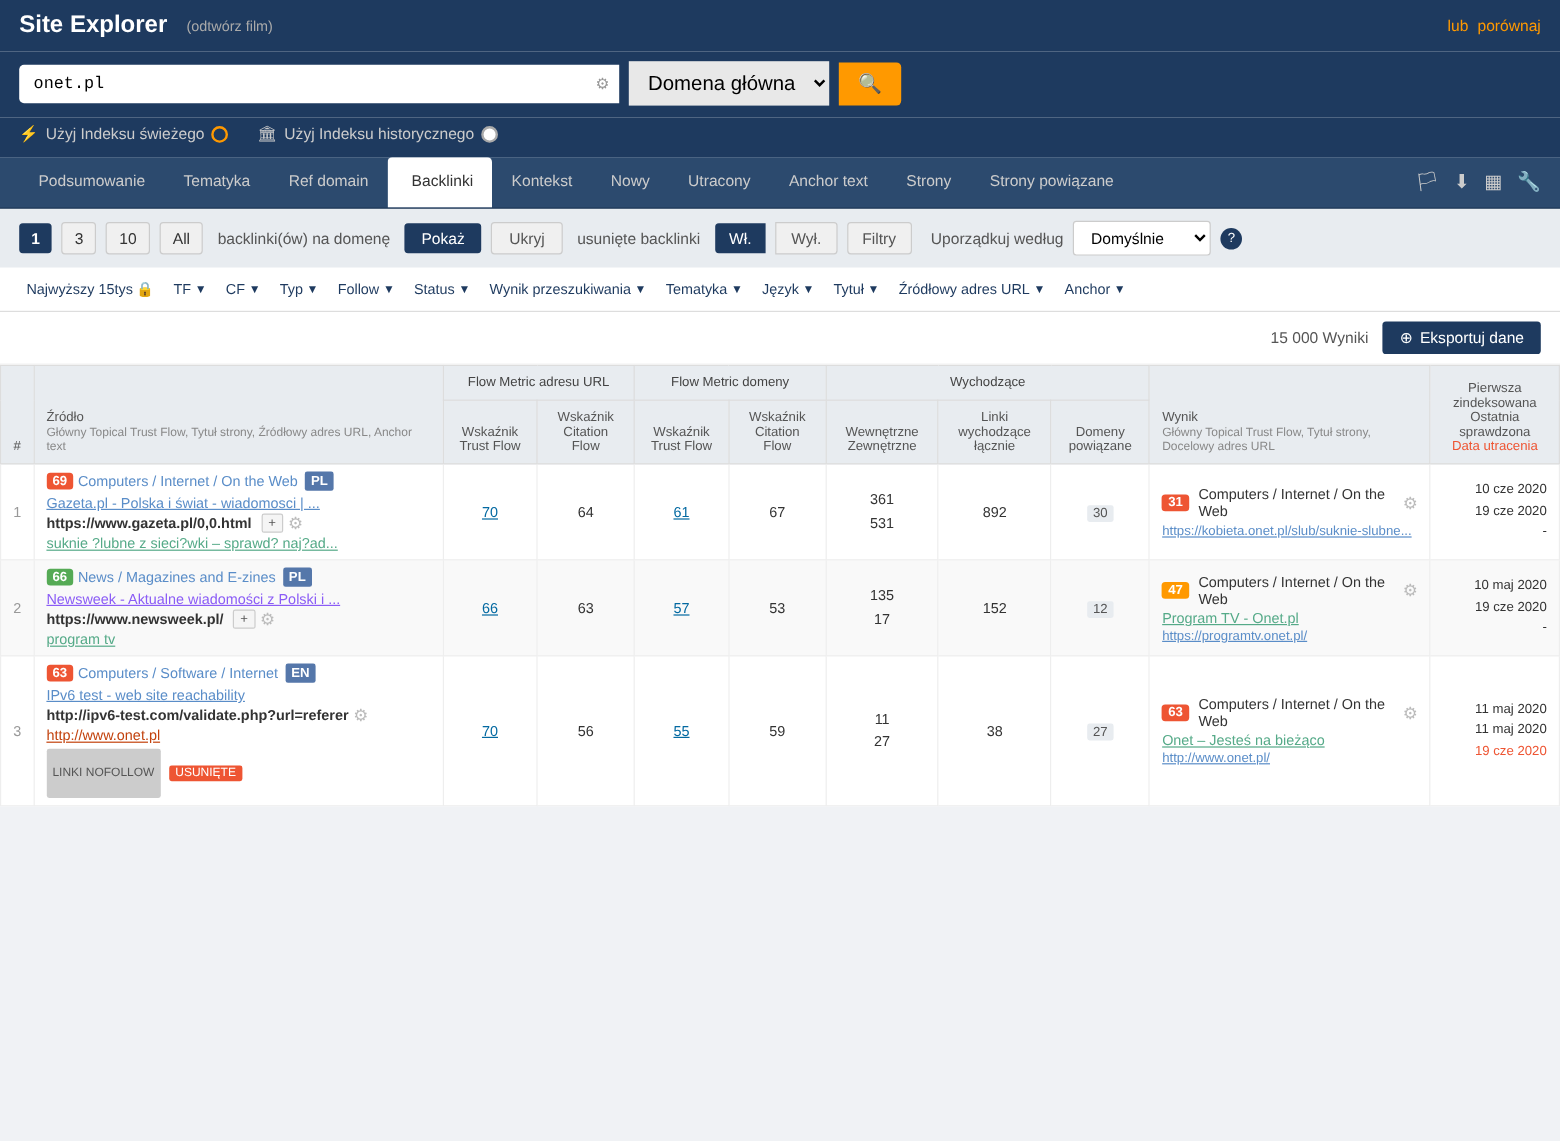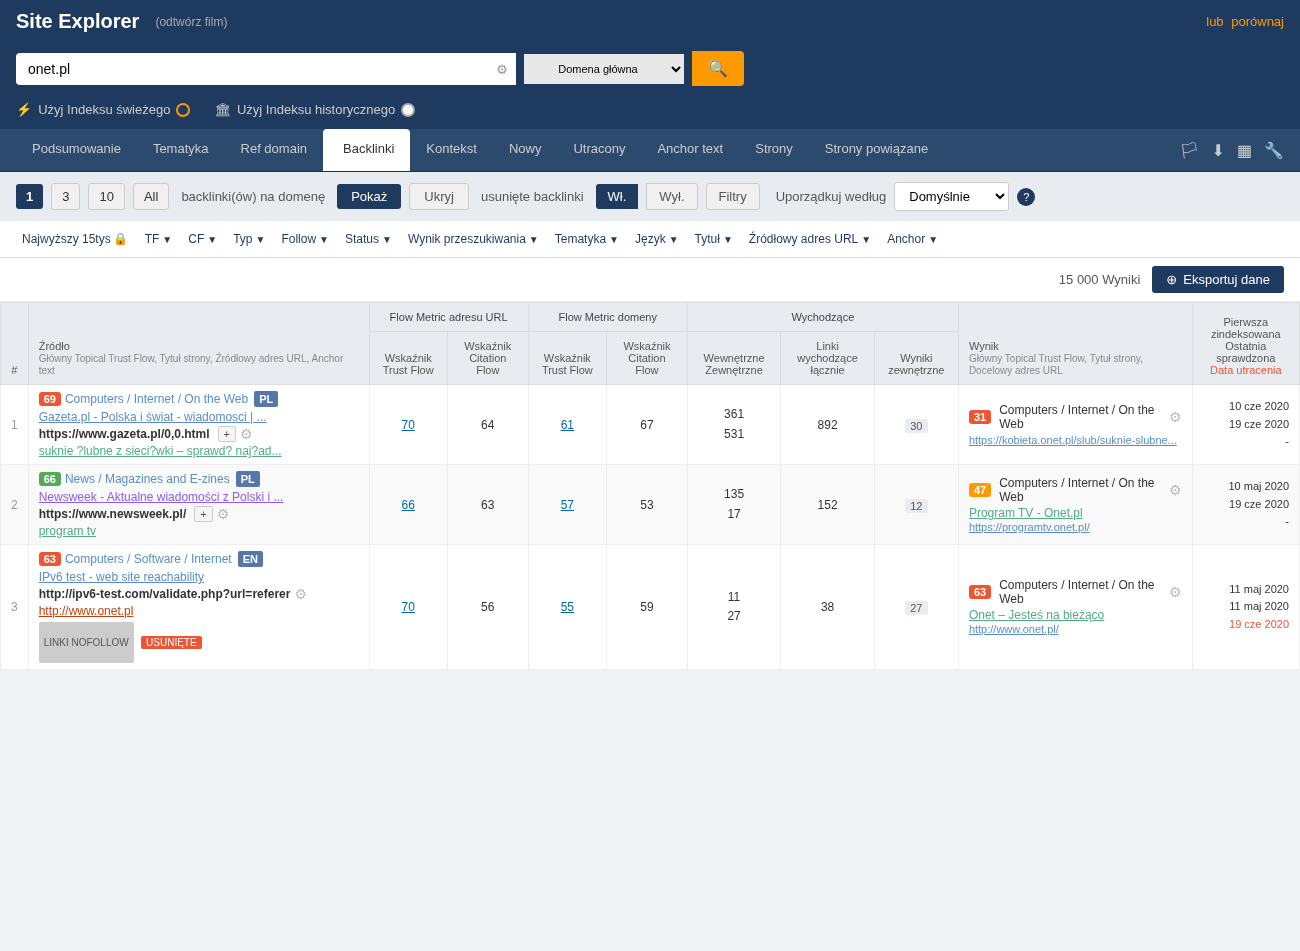"onet.pl" input { font-family: none -> Liberation Mono, monospace }
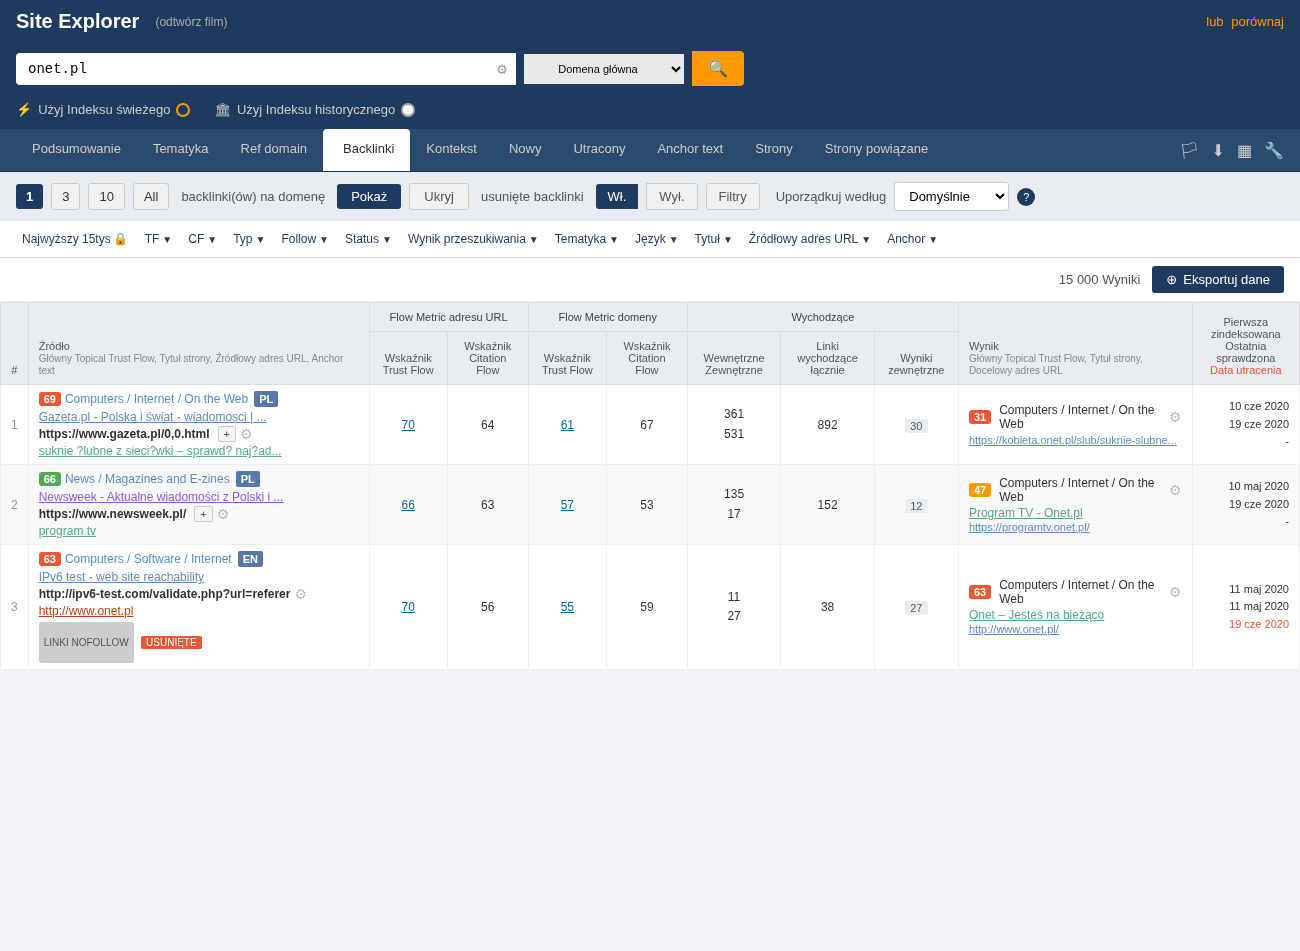"Domena główna" .search-select { font-size: 11px -> 17px; text-align: center -> none }
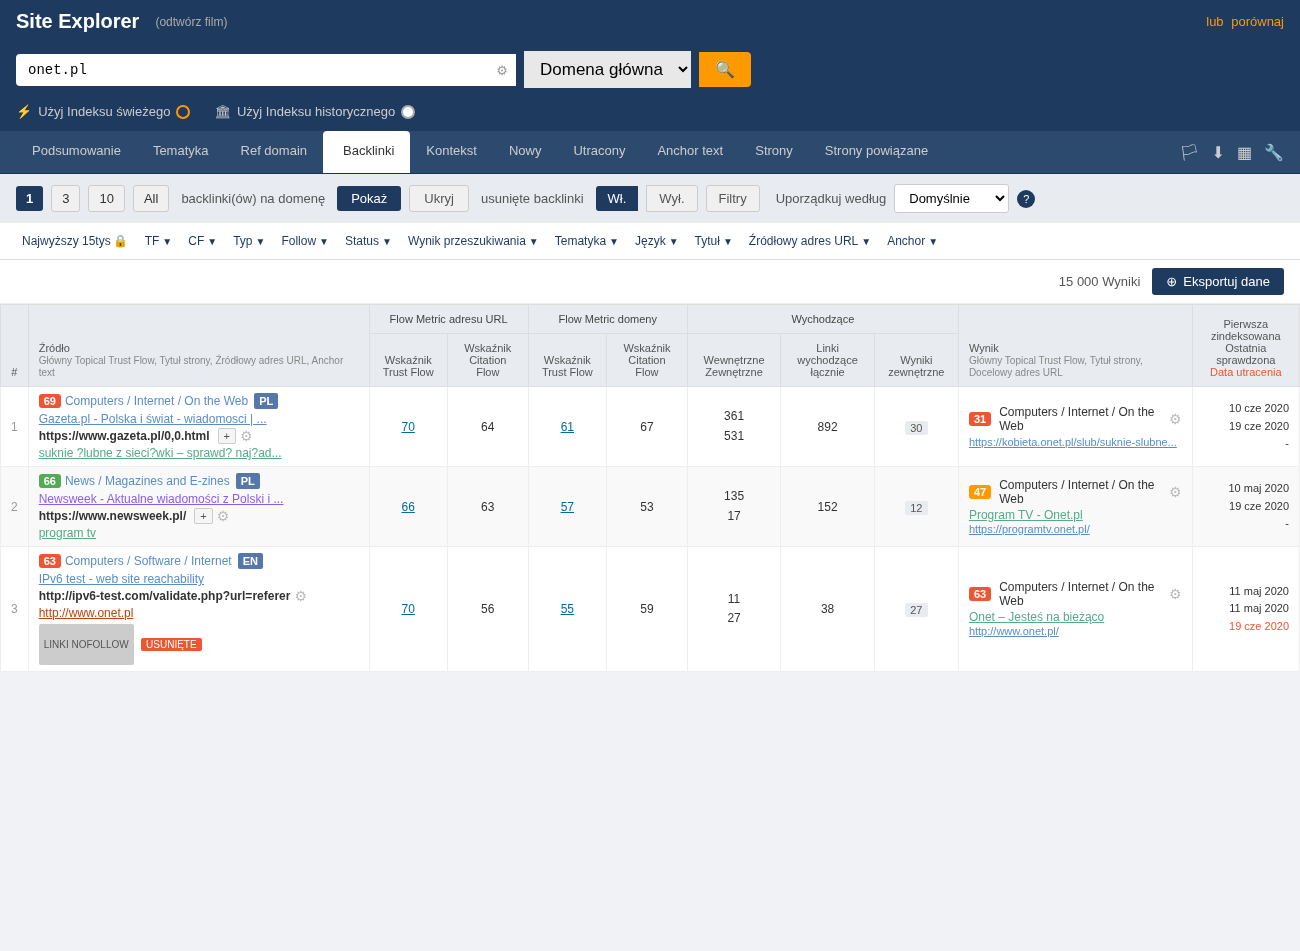"Wyniki zewnętrzne" th { text: Wyniki zewnętrzne -> Domeny powiązane }
